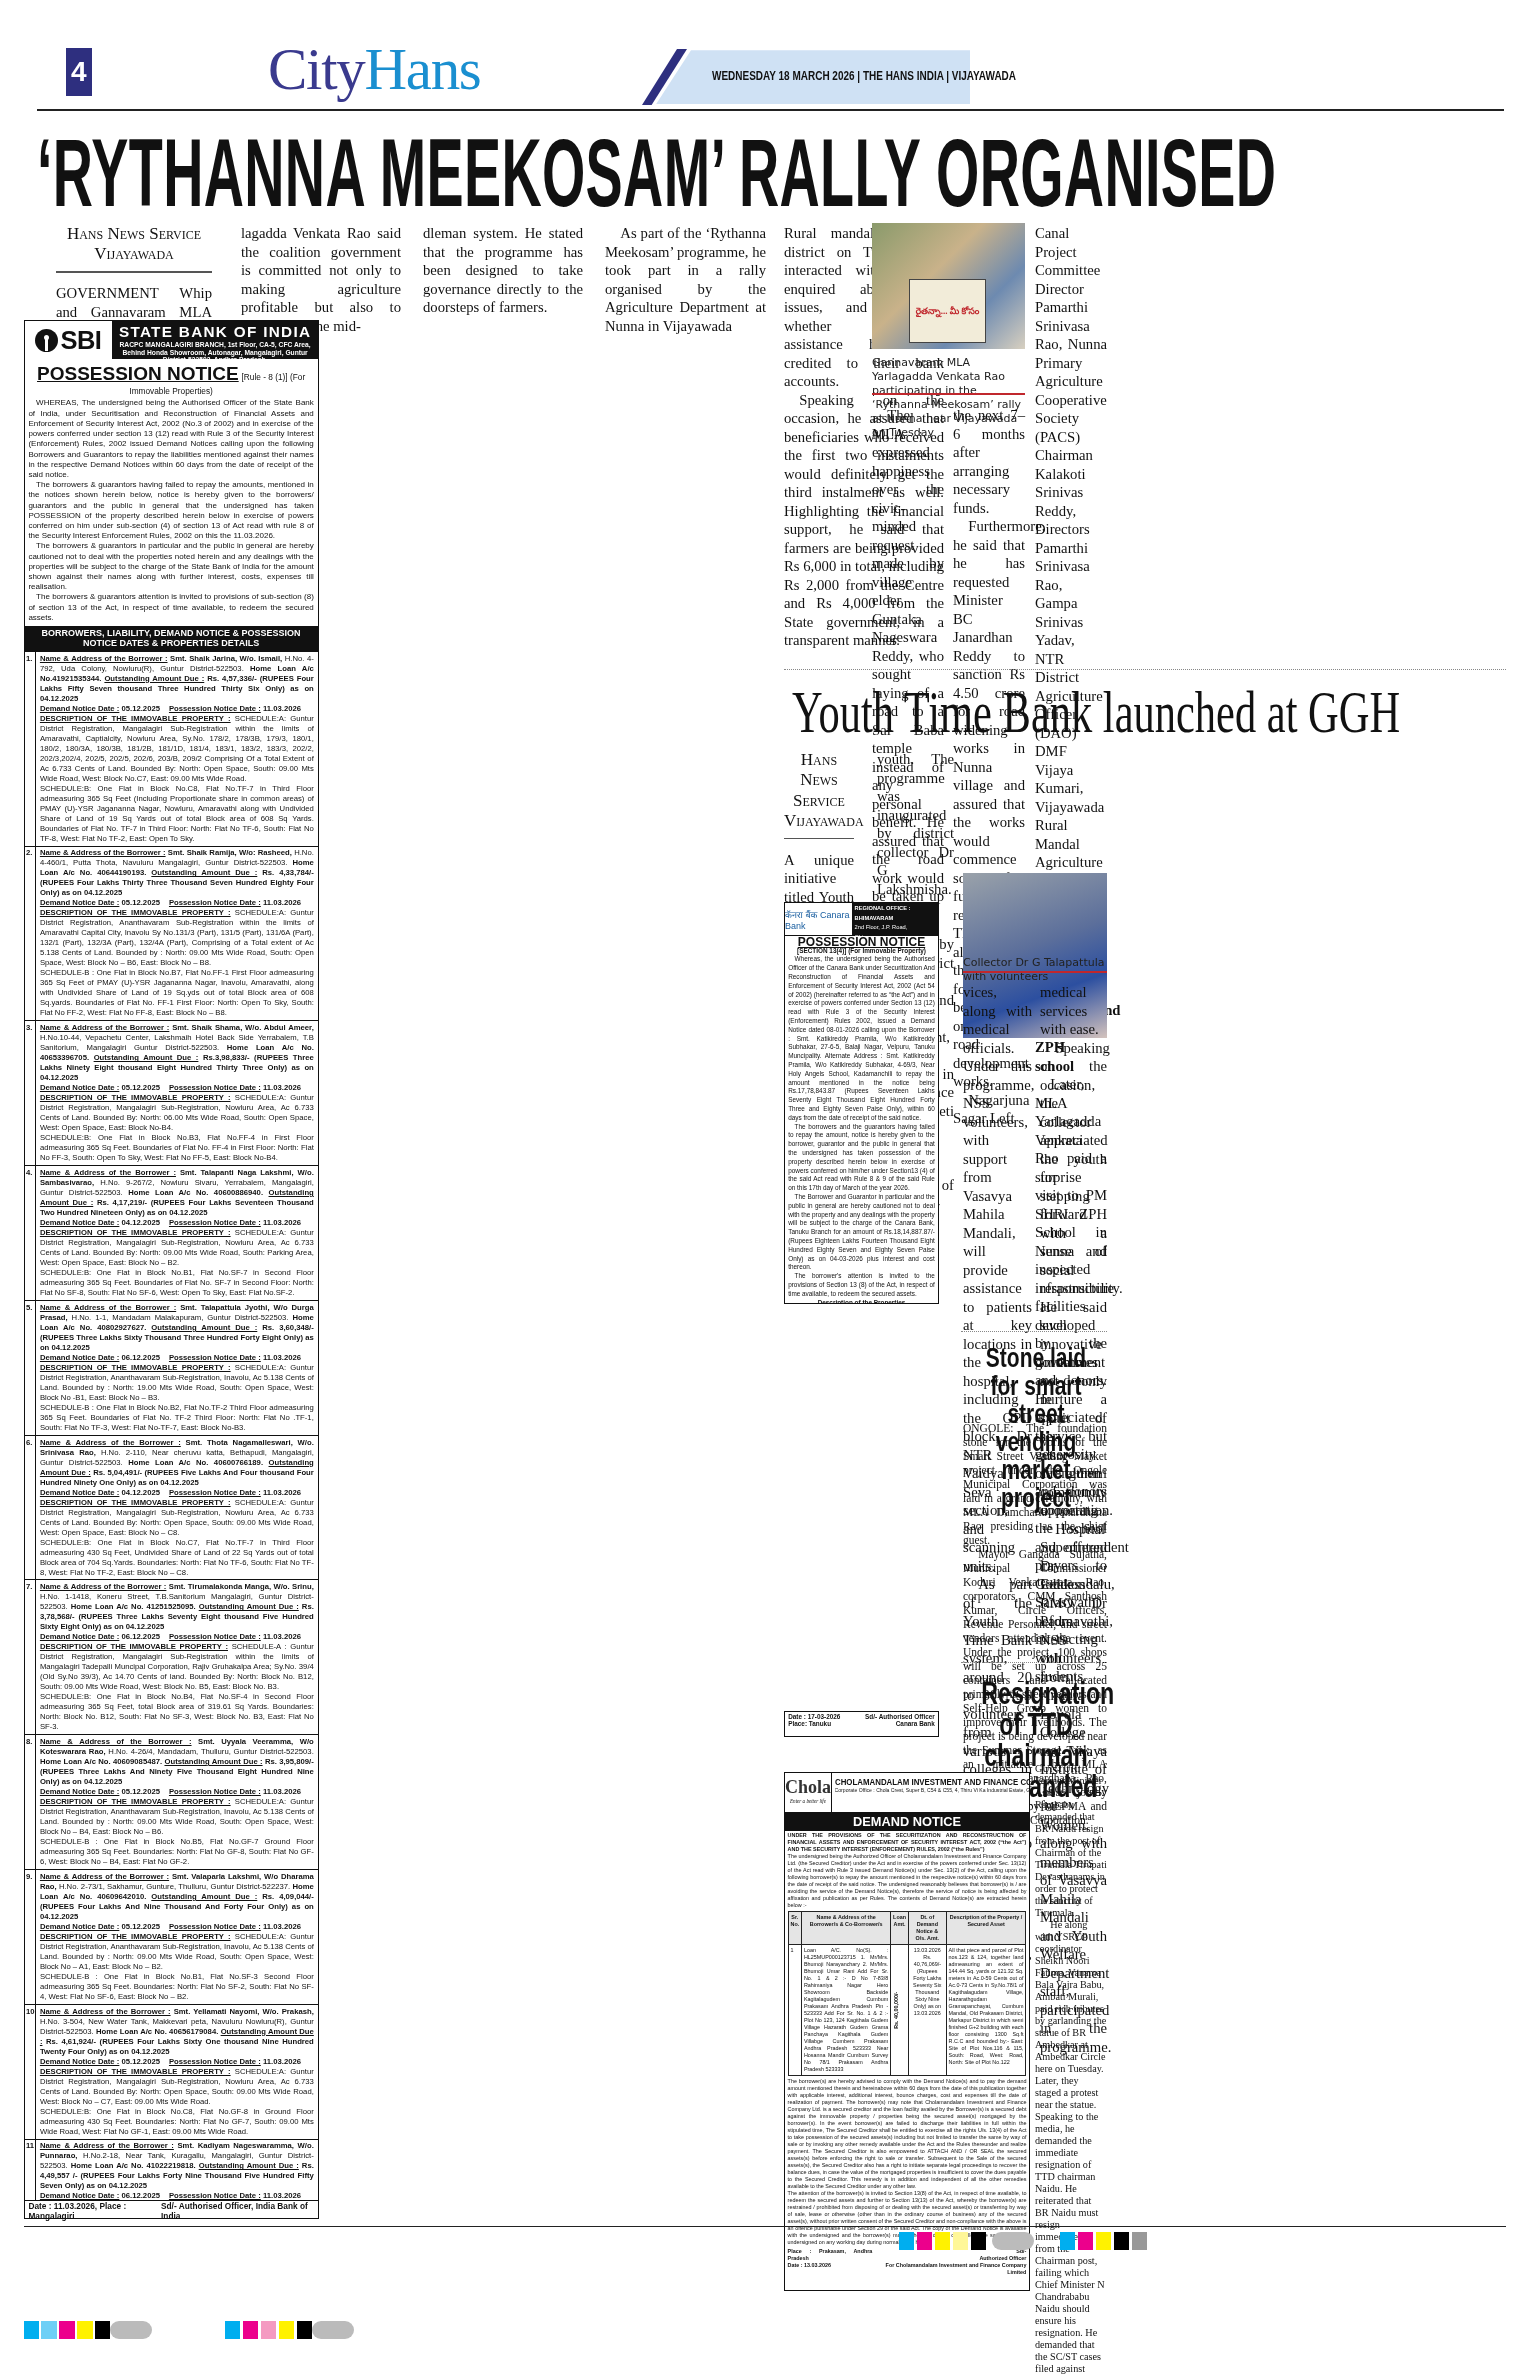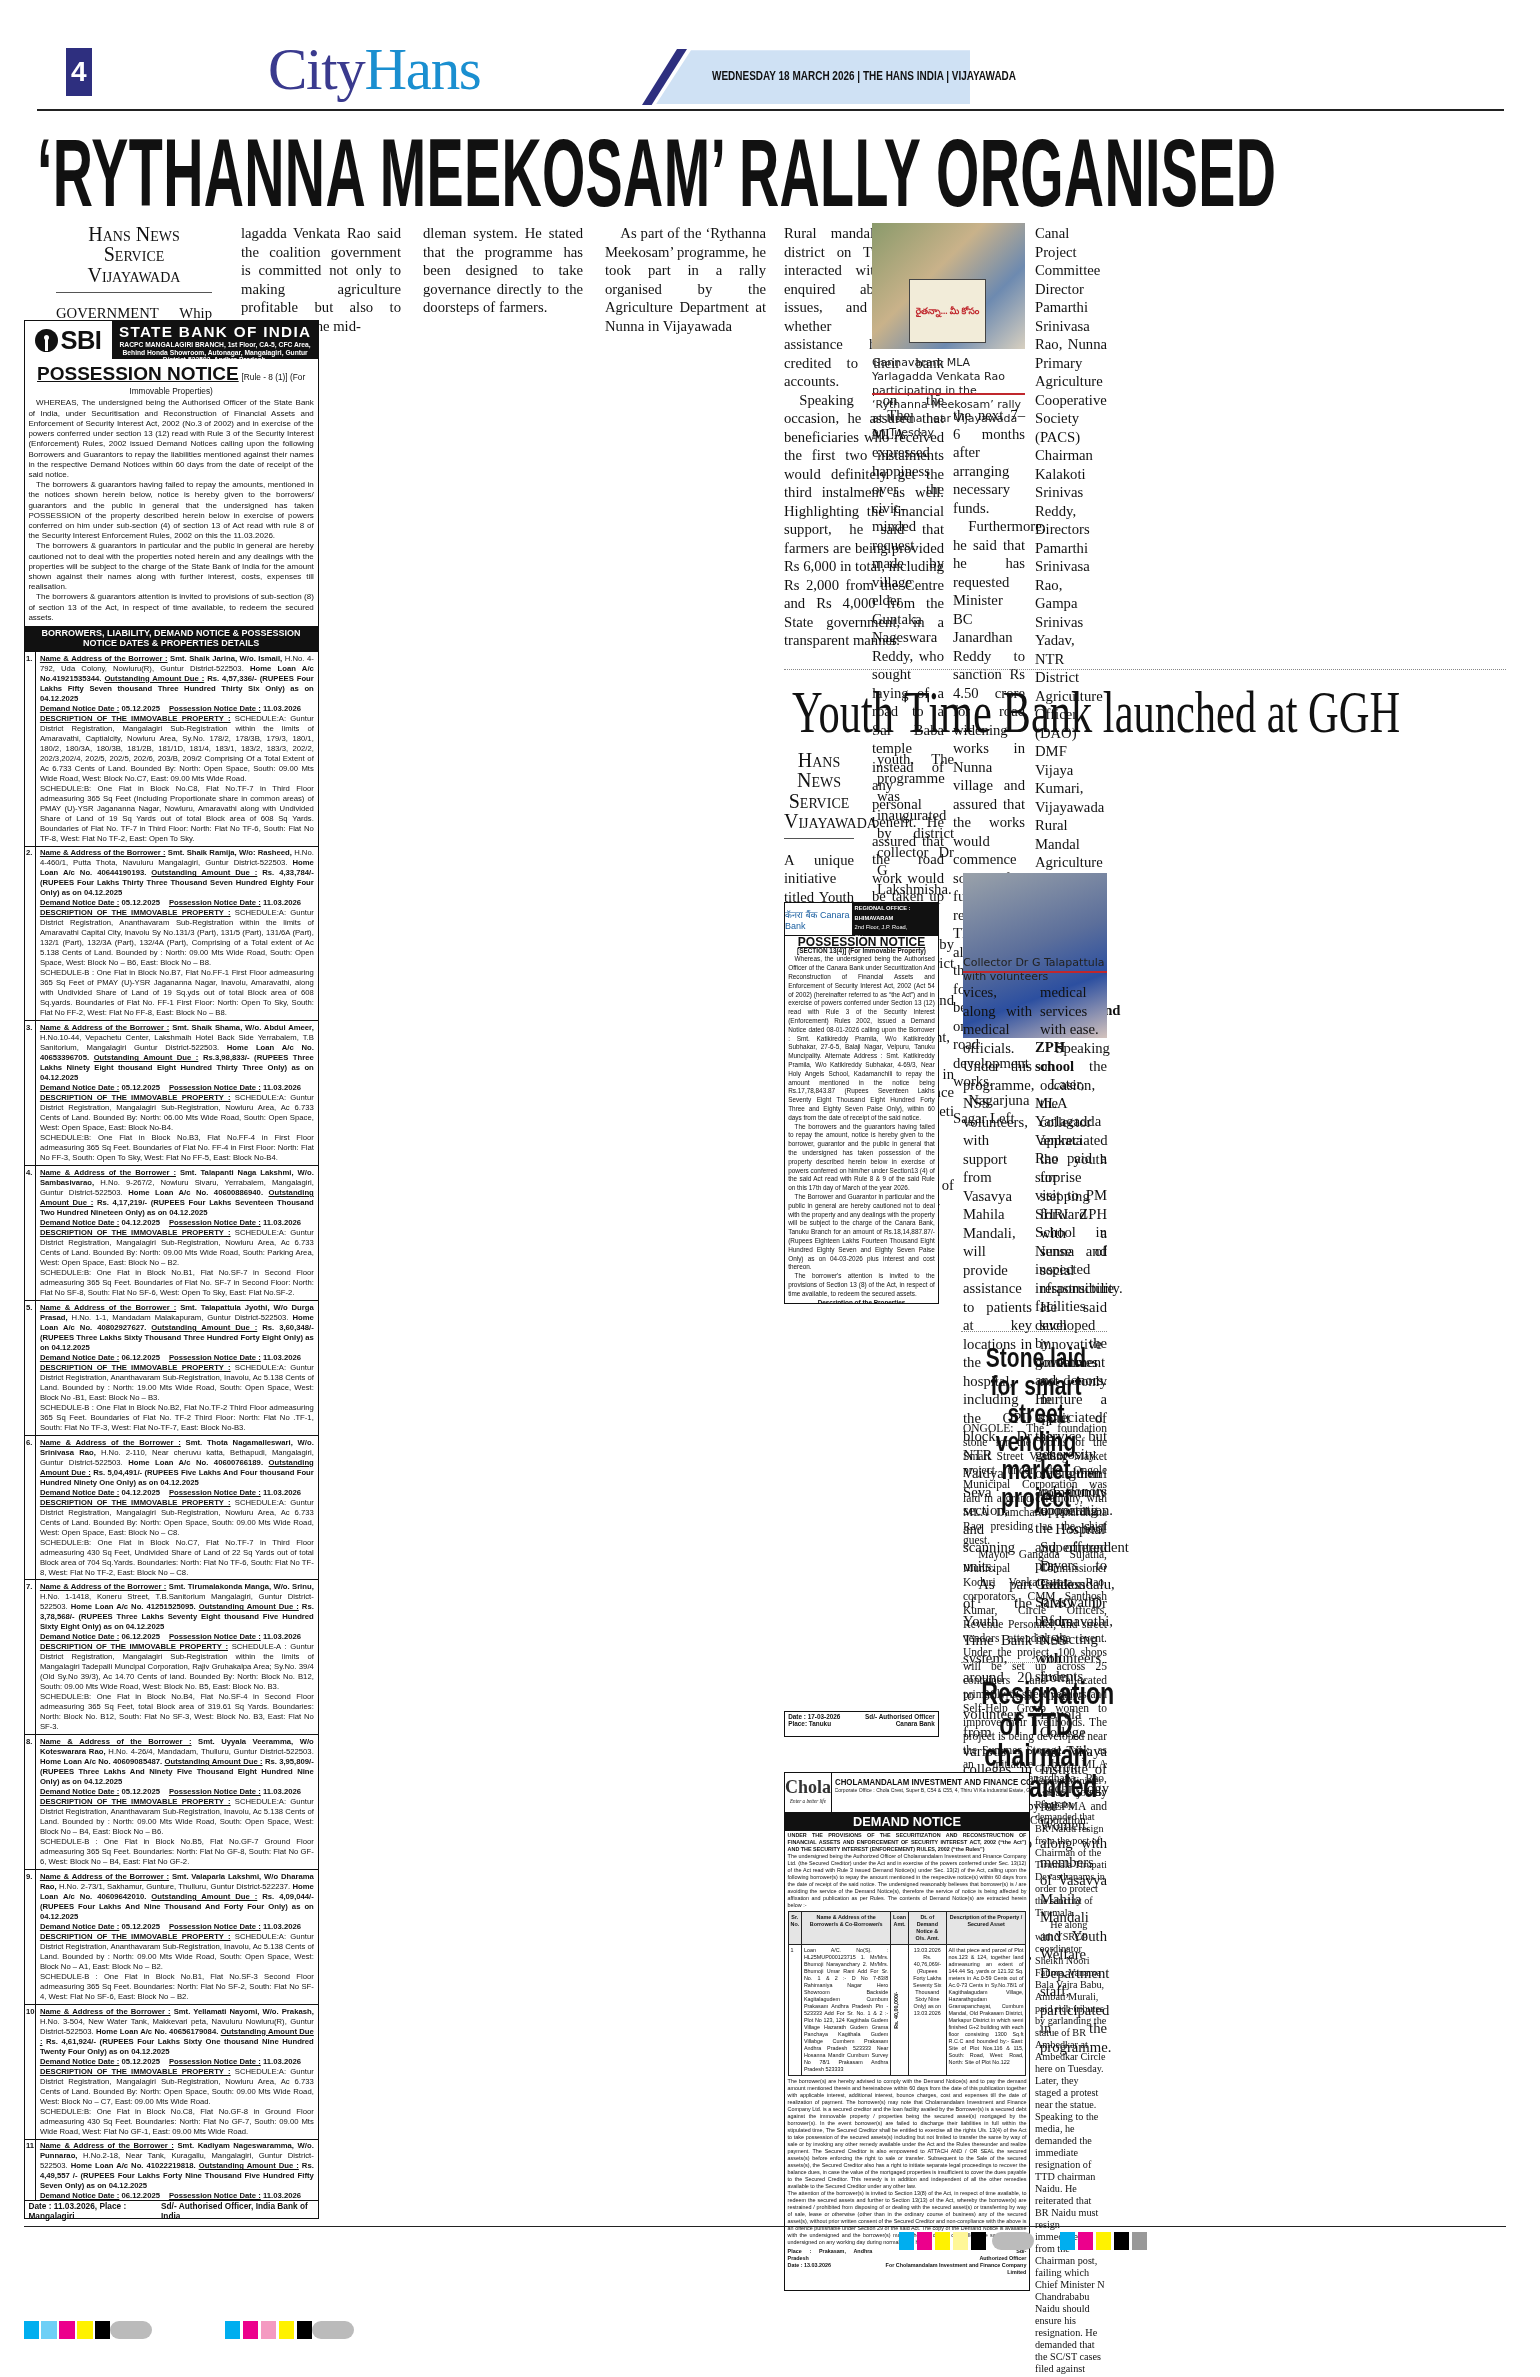"Hans News Service" .byline { font-size: 20px -> 17px }
